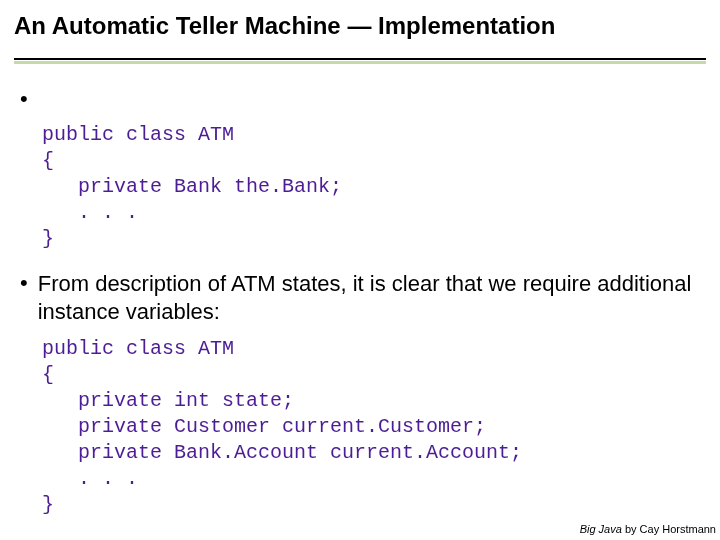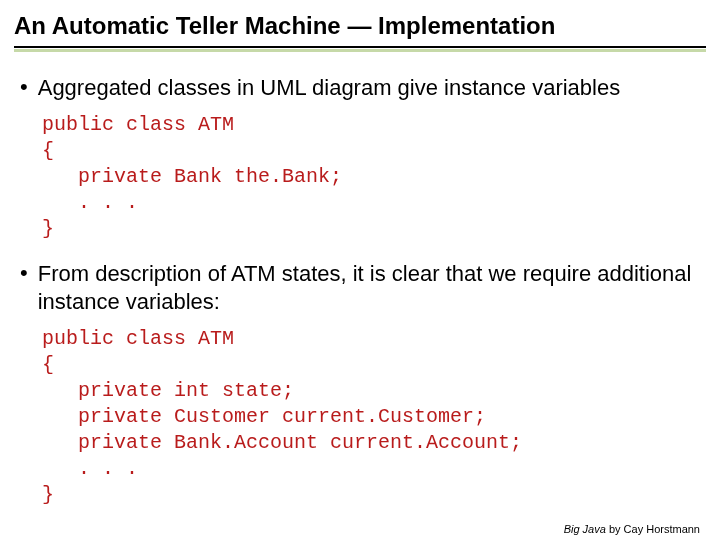"An Automatic Teller Machine —" .title { padding-bottom: 6px -> 18px }
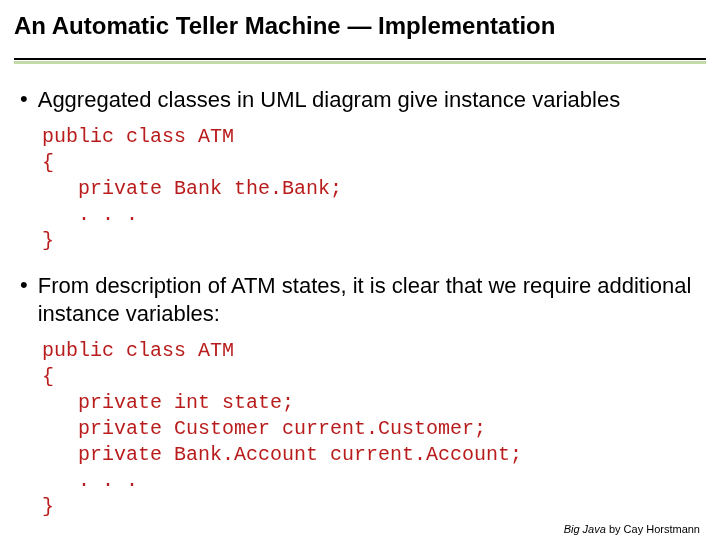"Aggregated classes in UML diagram" span.bullet-text { html: <span>Aggregated classes in UML diagram give instance variables</span> -> none }
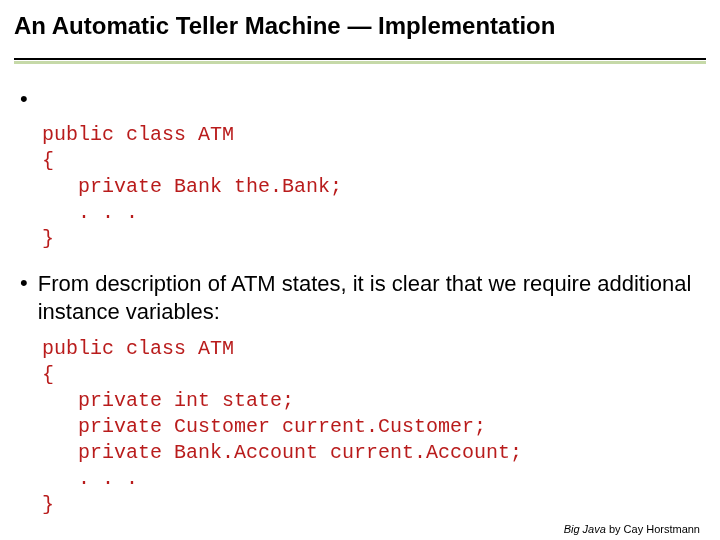"public class ATM" .code-block { color: #b91c1c -> #4c1d95 }
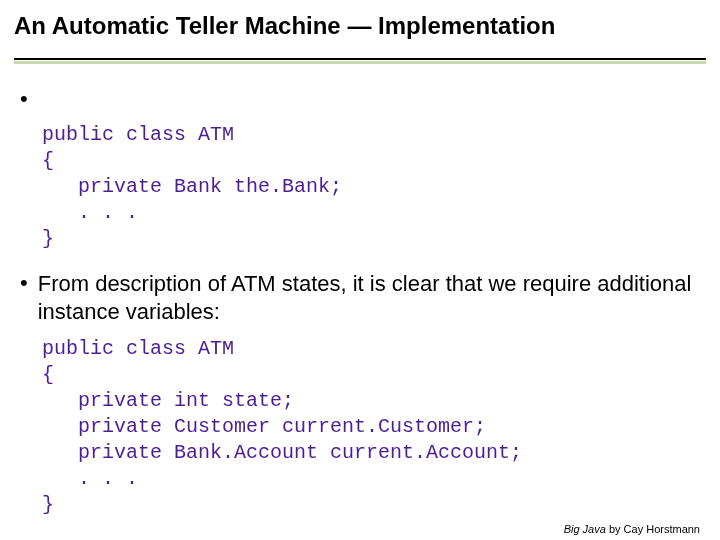"Big Java by Cay Horstmann" .footer { right: 20px -> 4px }
